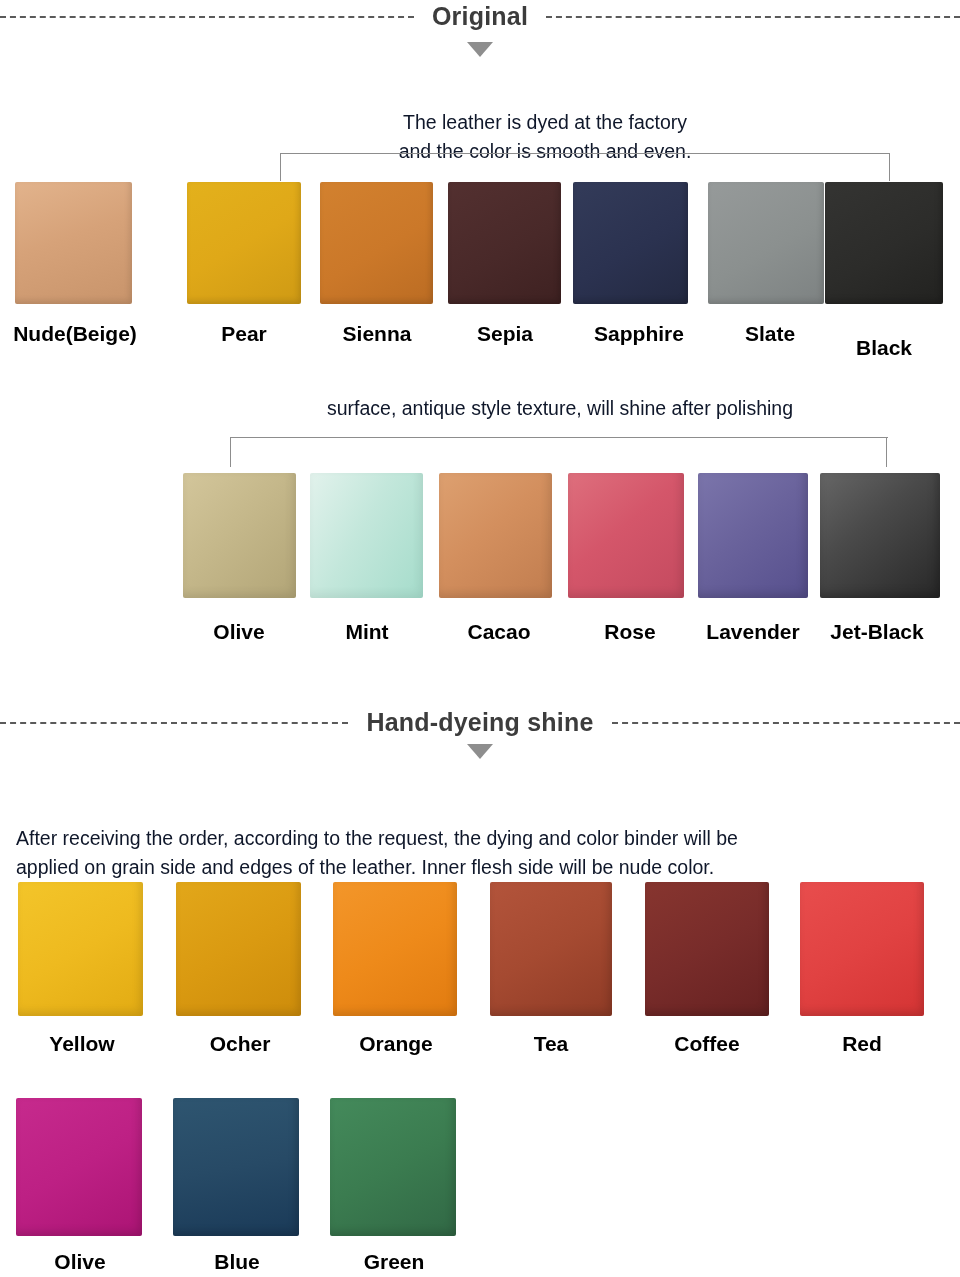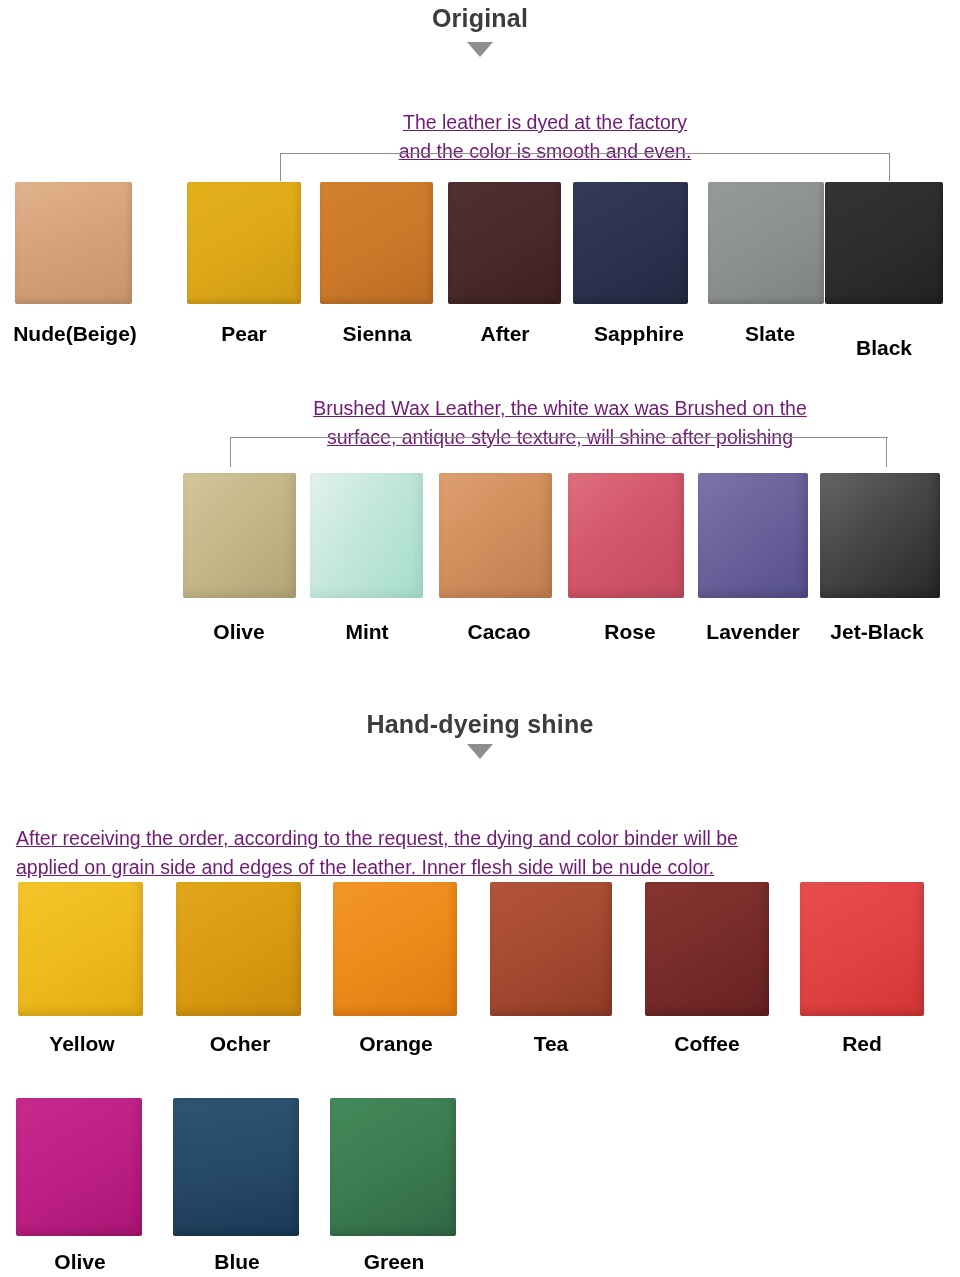"Original" .section-header { flex-direction: column -> none }
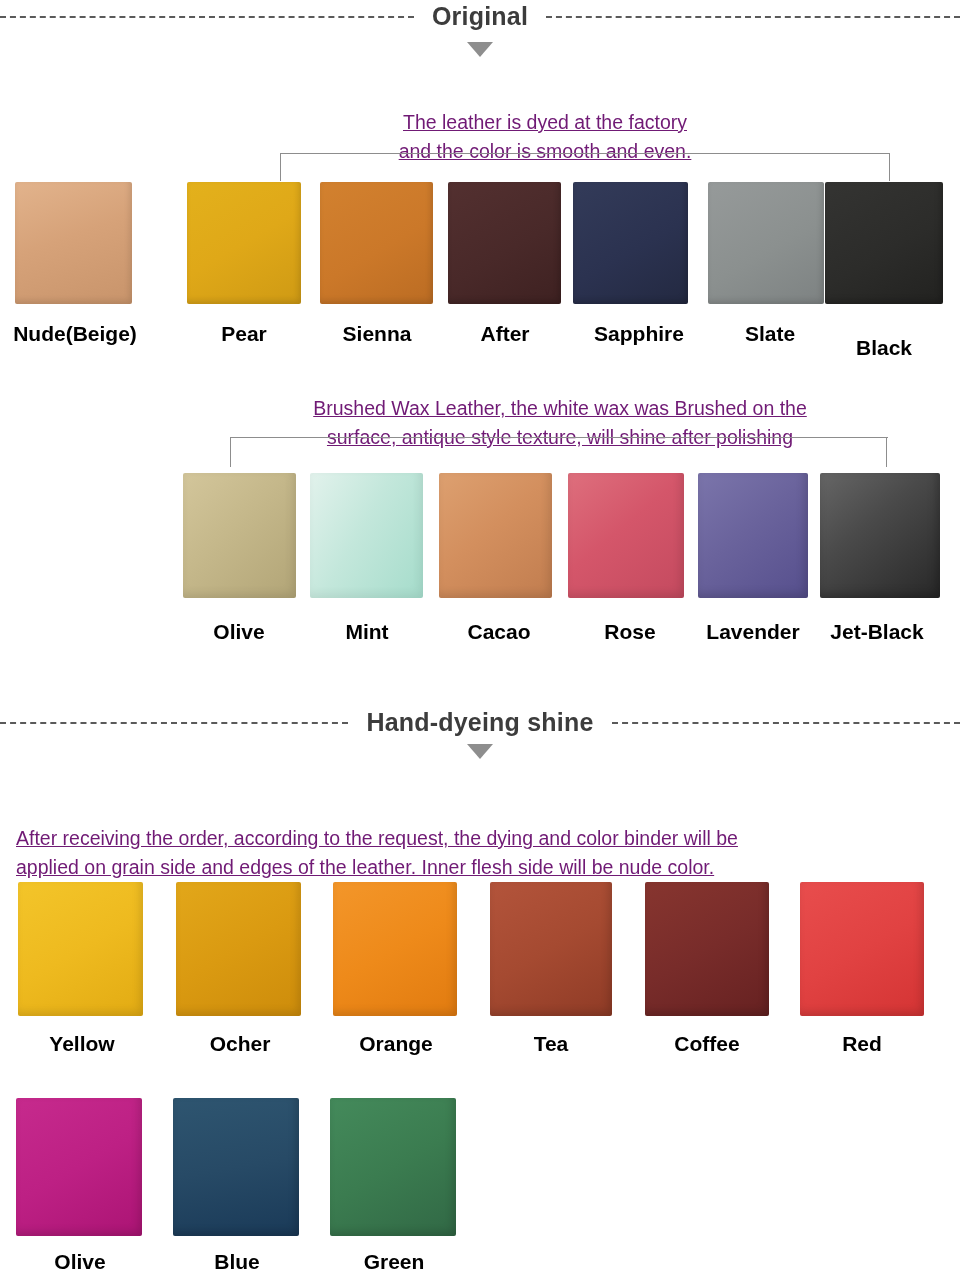"The leather is dyed at" .desc { color: #701a75 -> #0f172a; text-decoration: underline -> none }
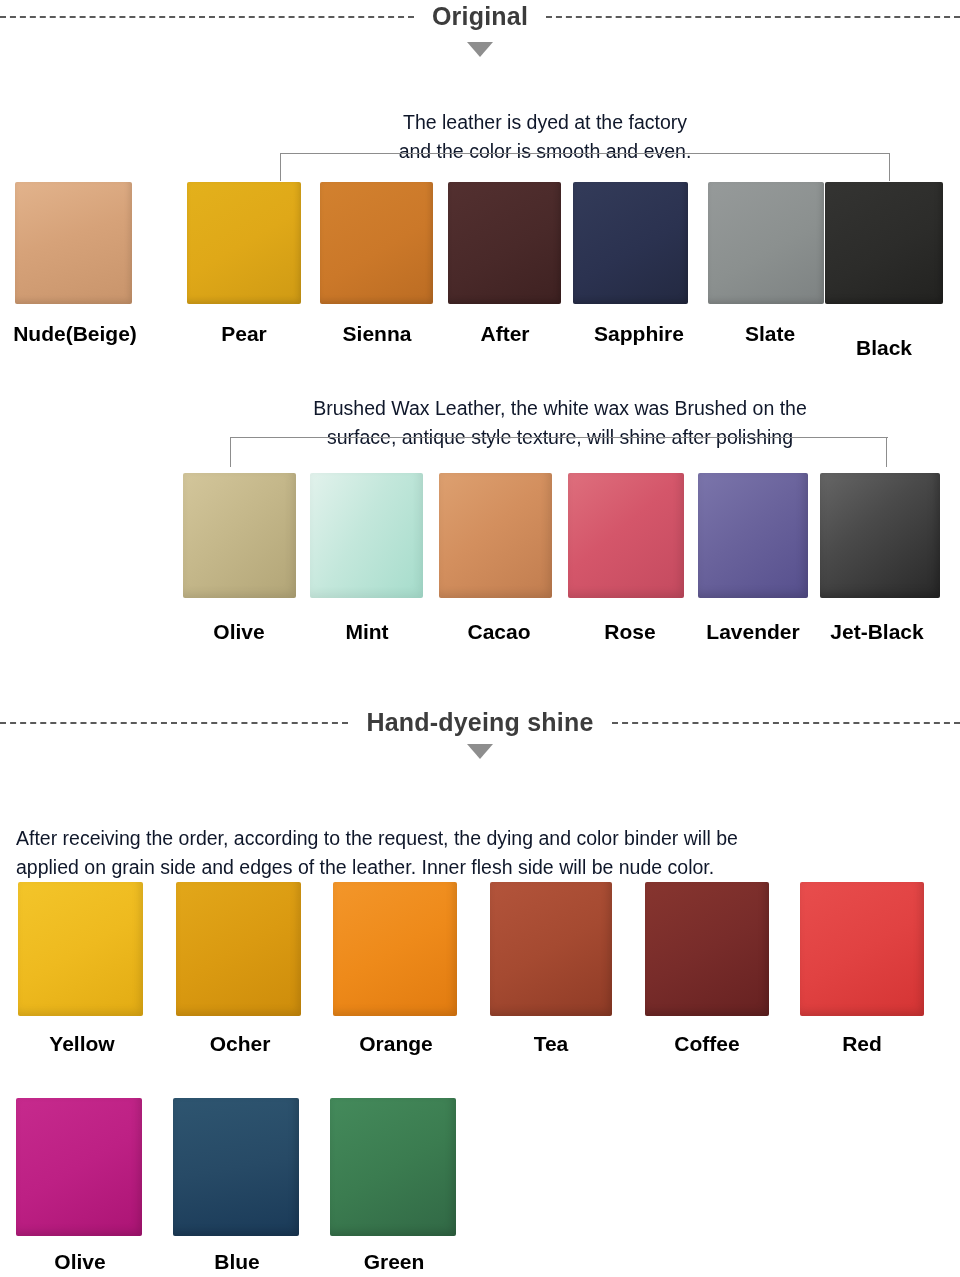"After" div.swatch-label { text: After -> Sepia }
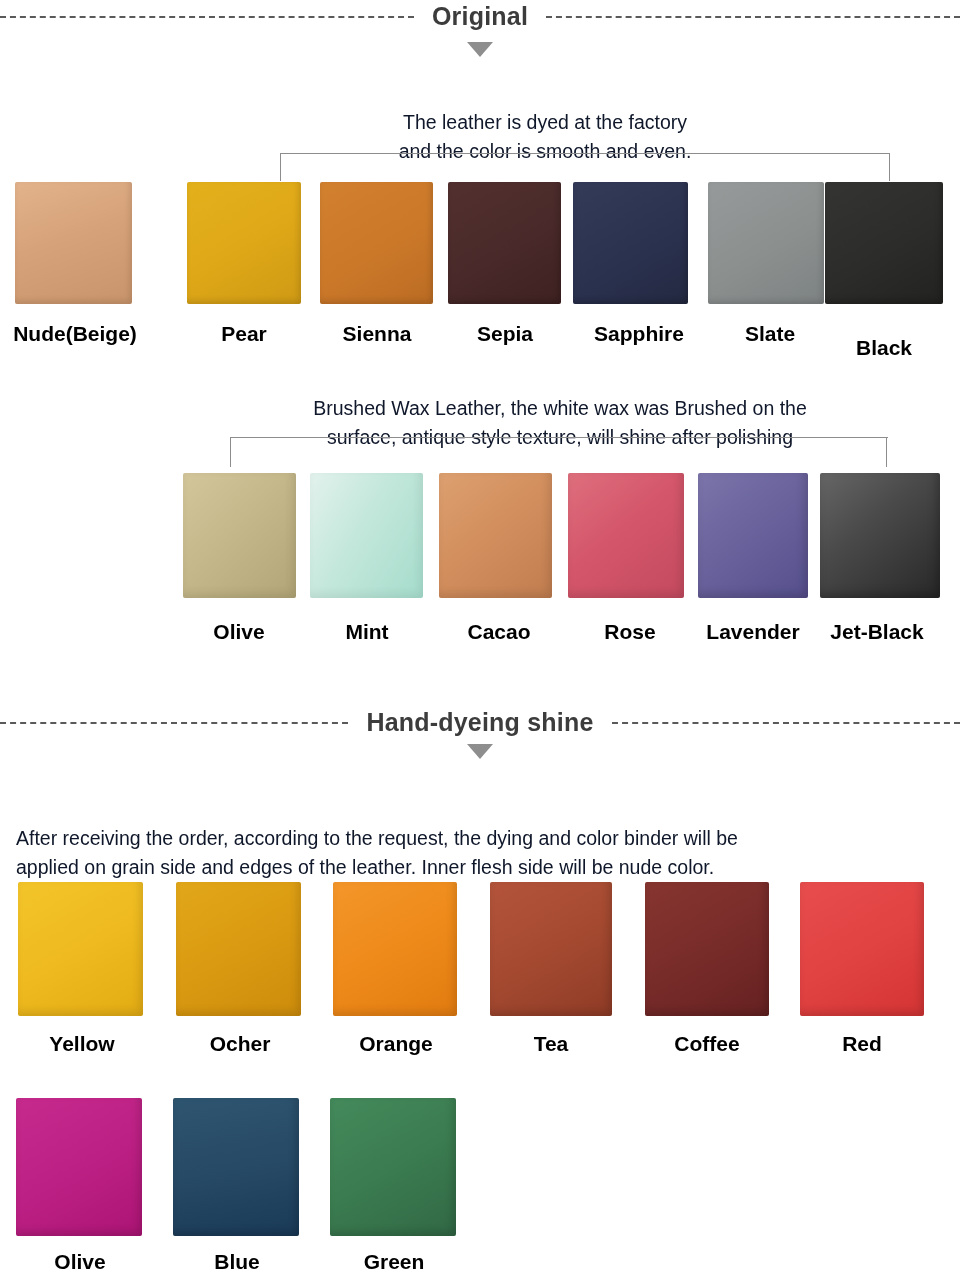"Brushed Wax Leather, the white" div { html: <div>Brushed Wax Leather, the white wax was Brushed on the</div> -> none }
